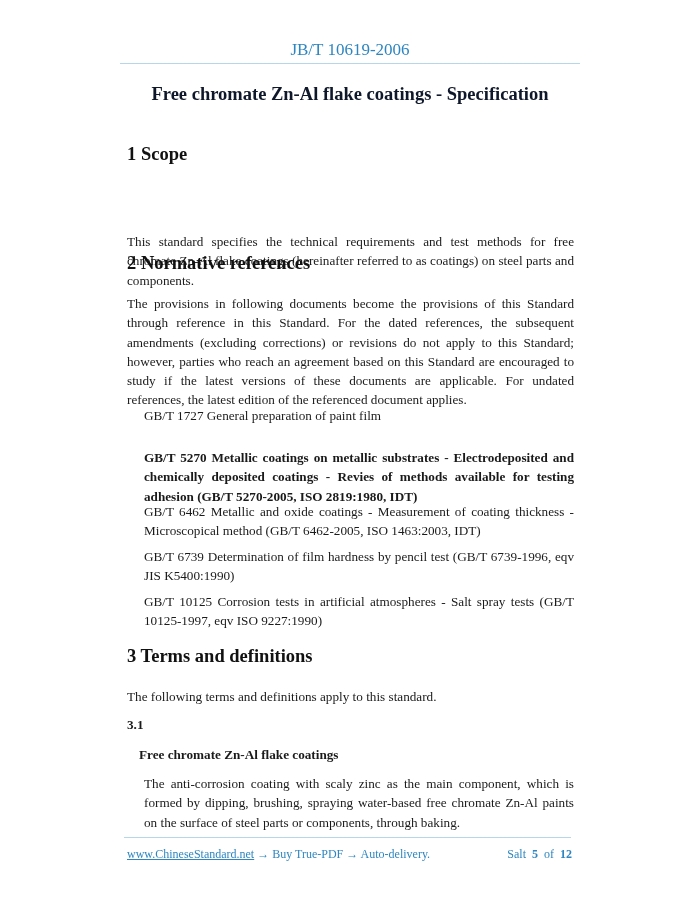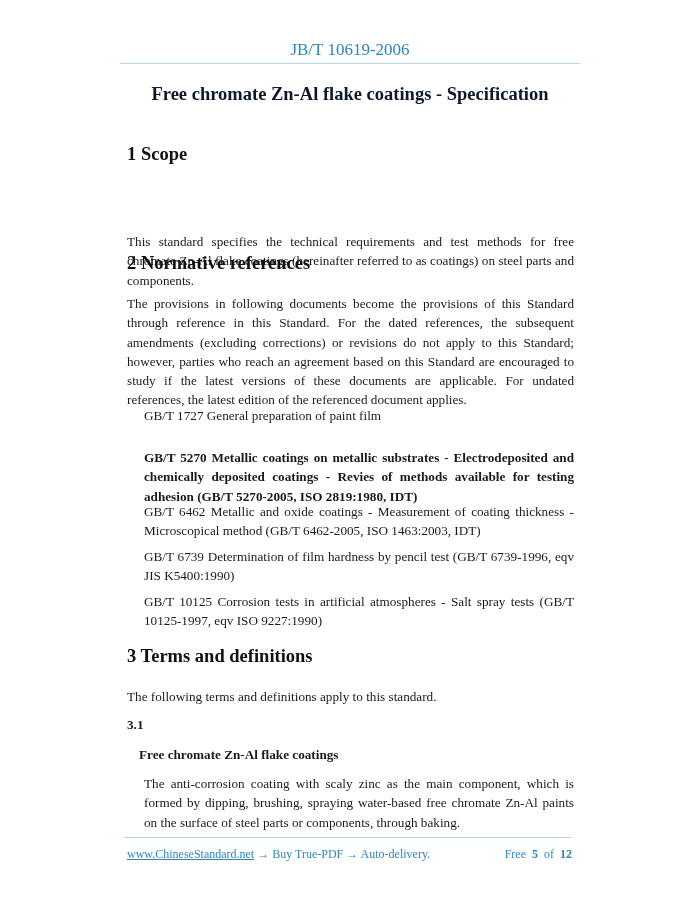"Free" span { text: Free -> Salt }
